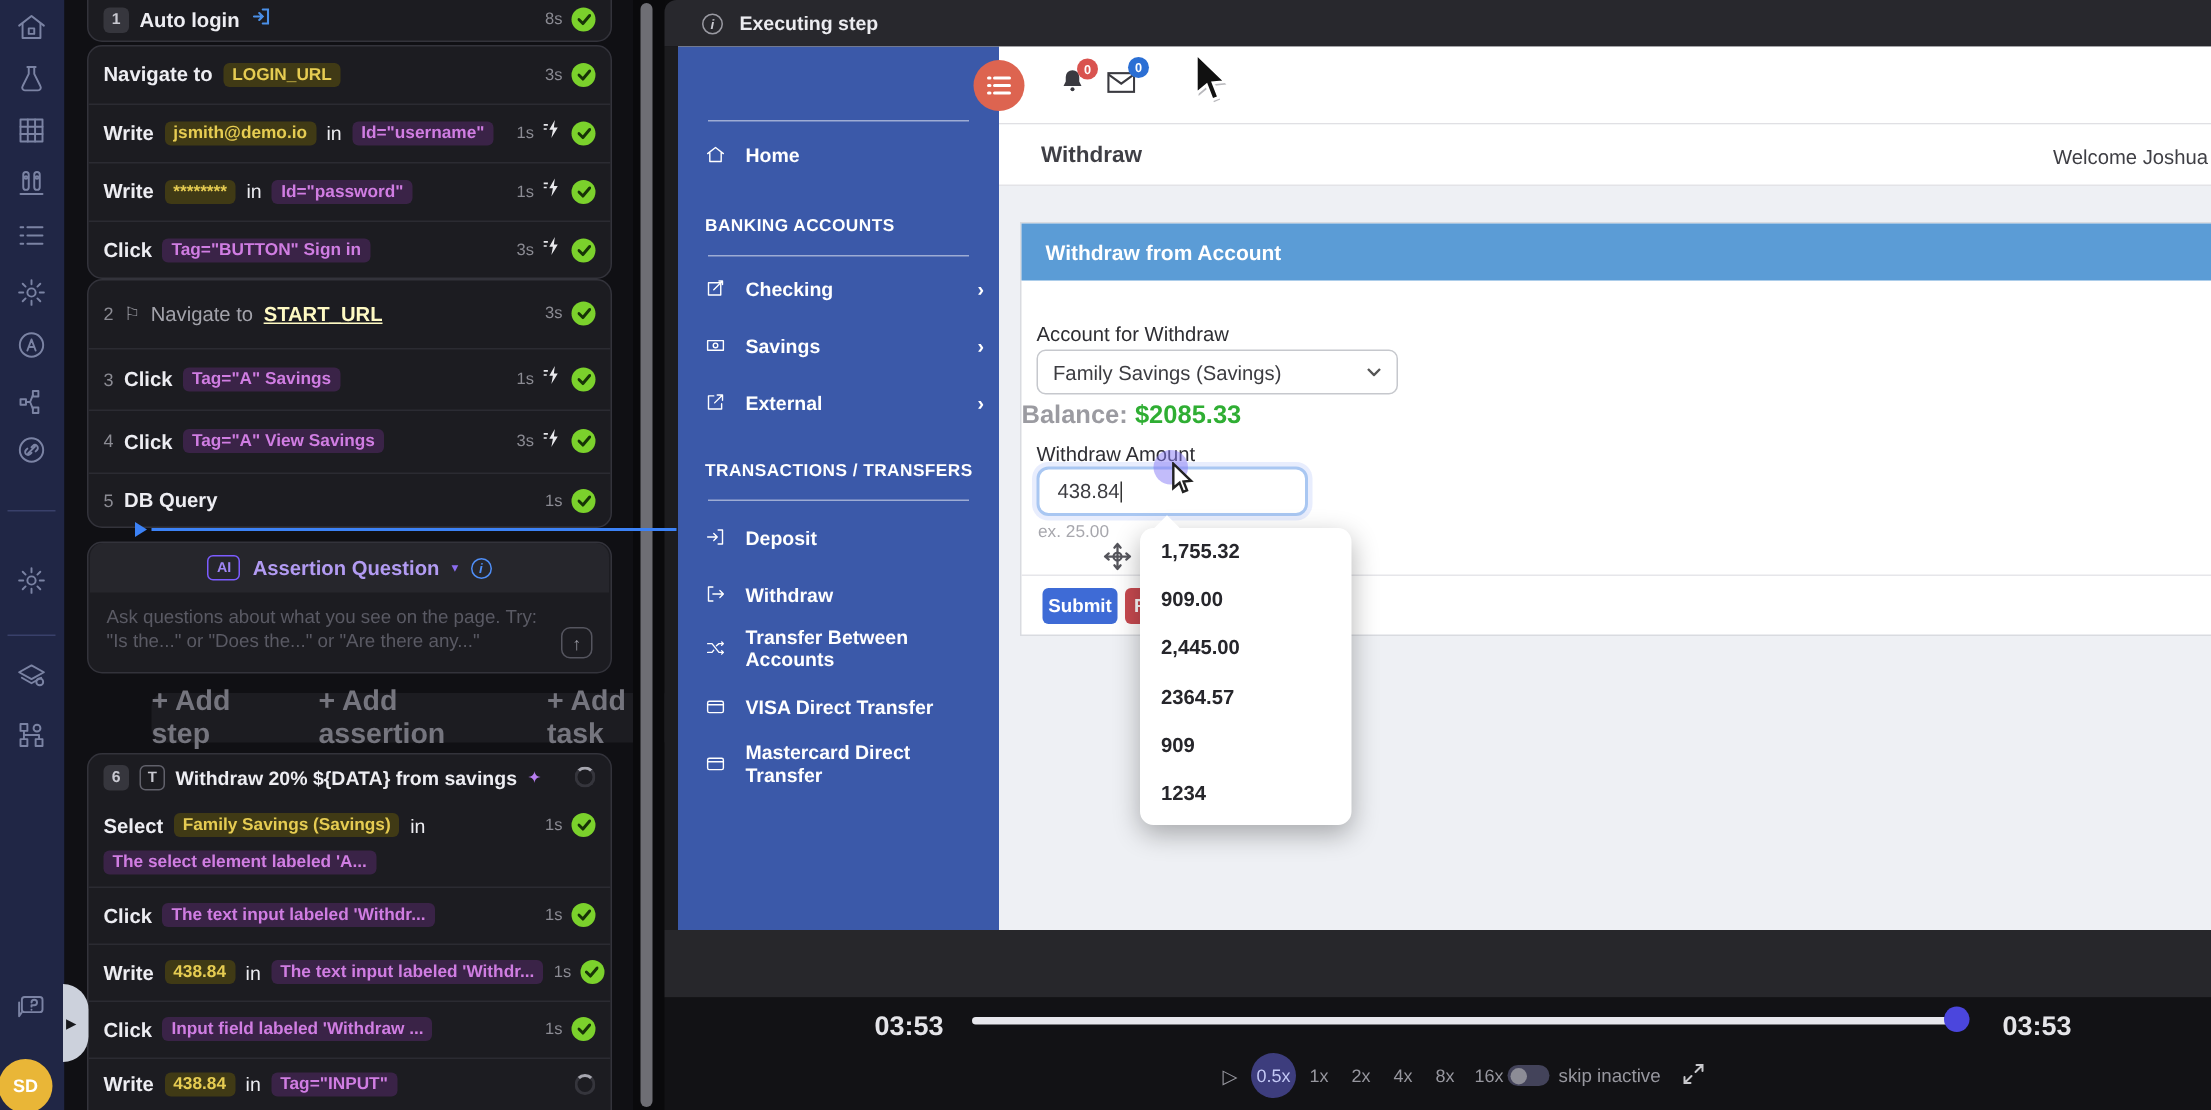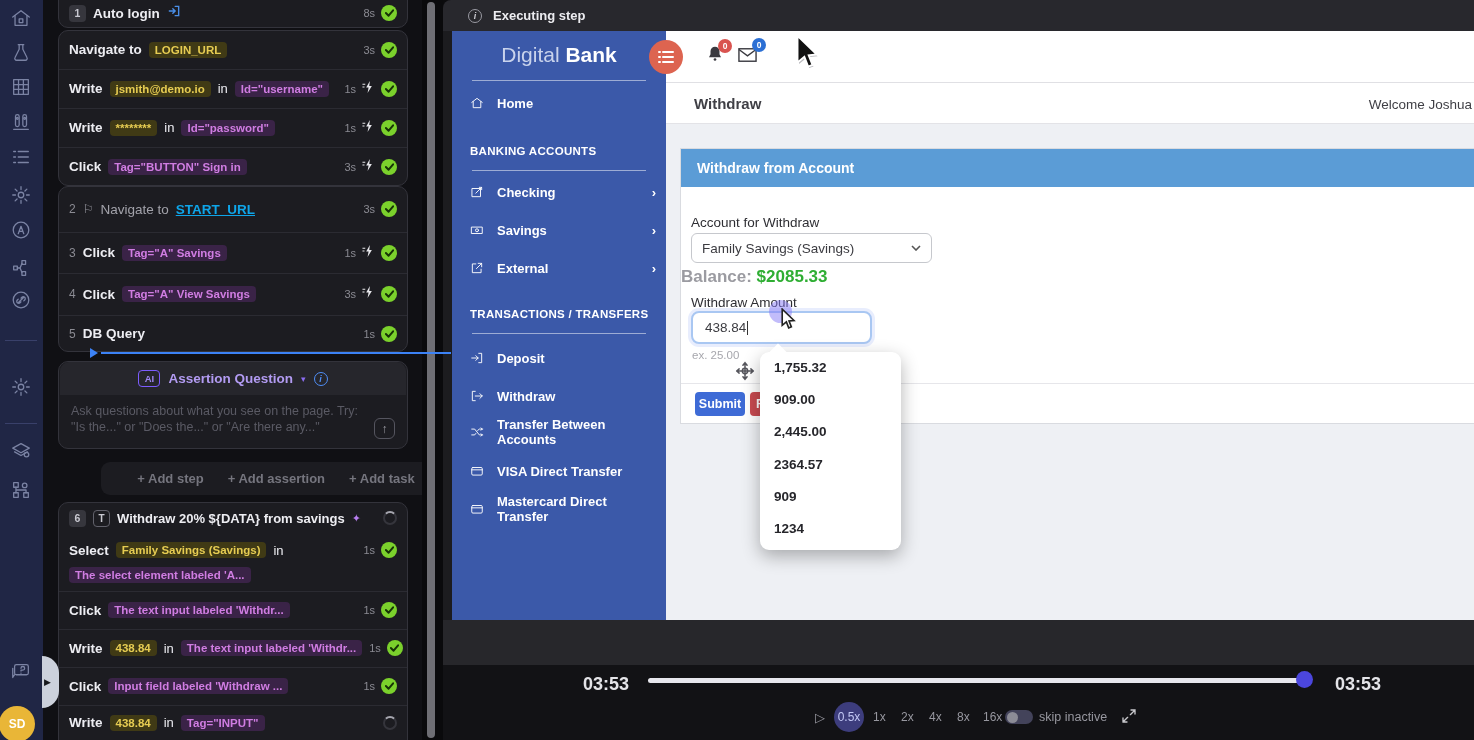"Digital Bank" div { html: <div><span>Digital</span> <b>Bank</b></div> -> none }
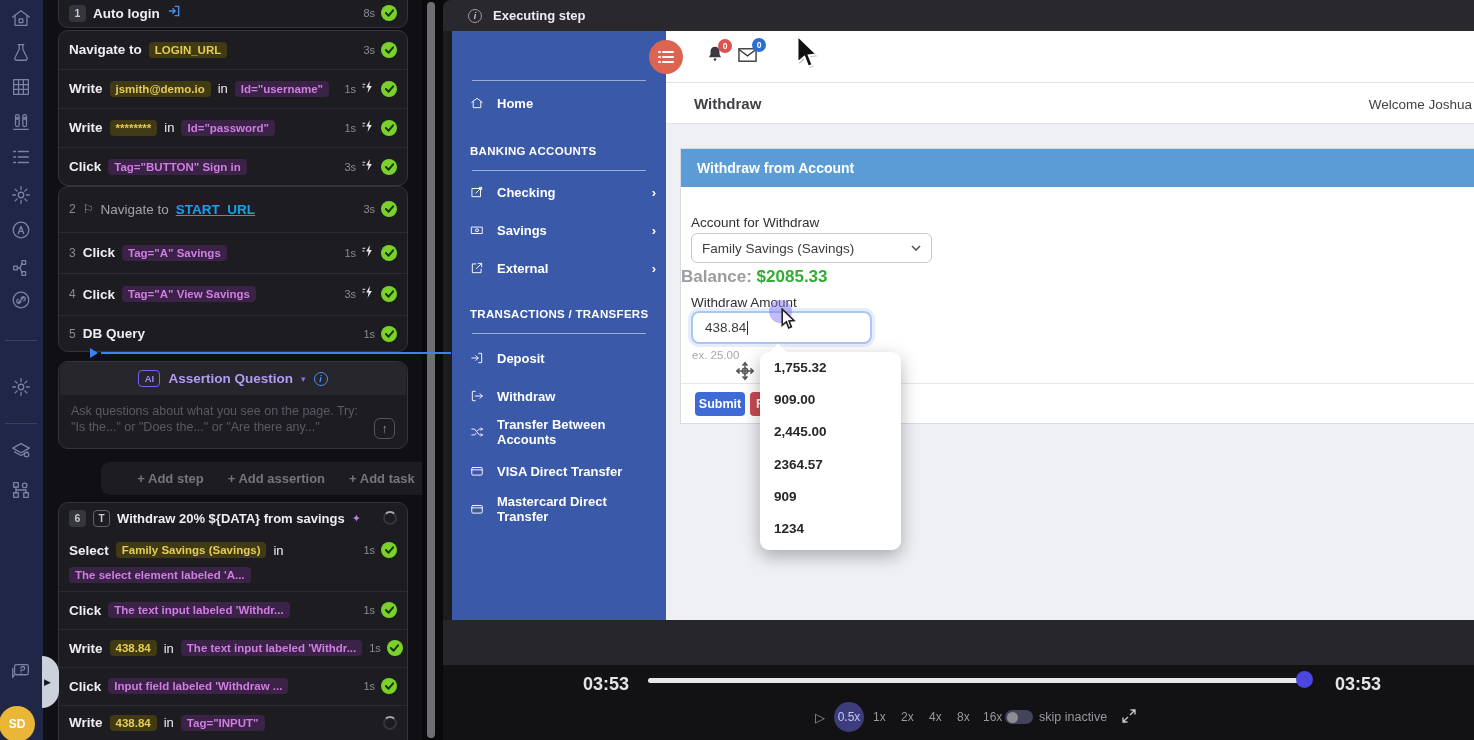"START_URL" .lnk { color: #0ea5e9 -> #fef9c3 }
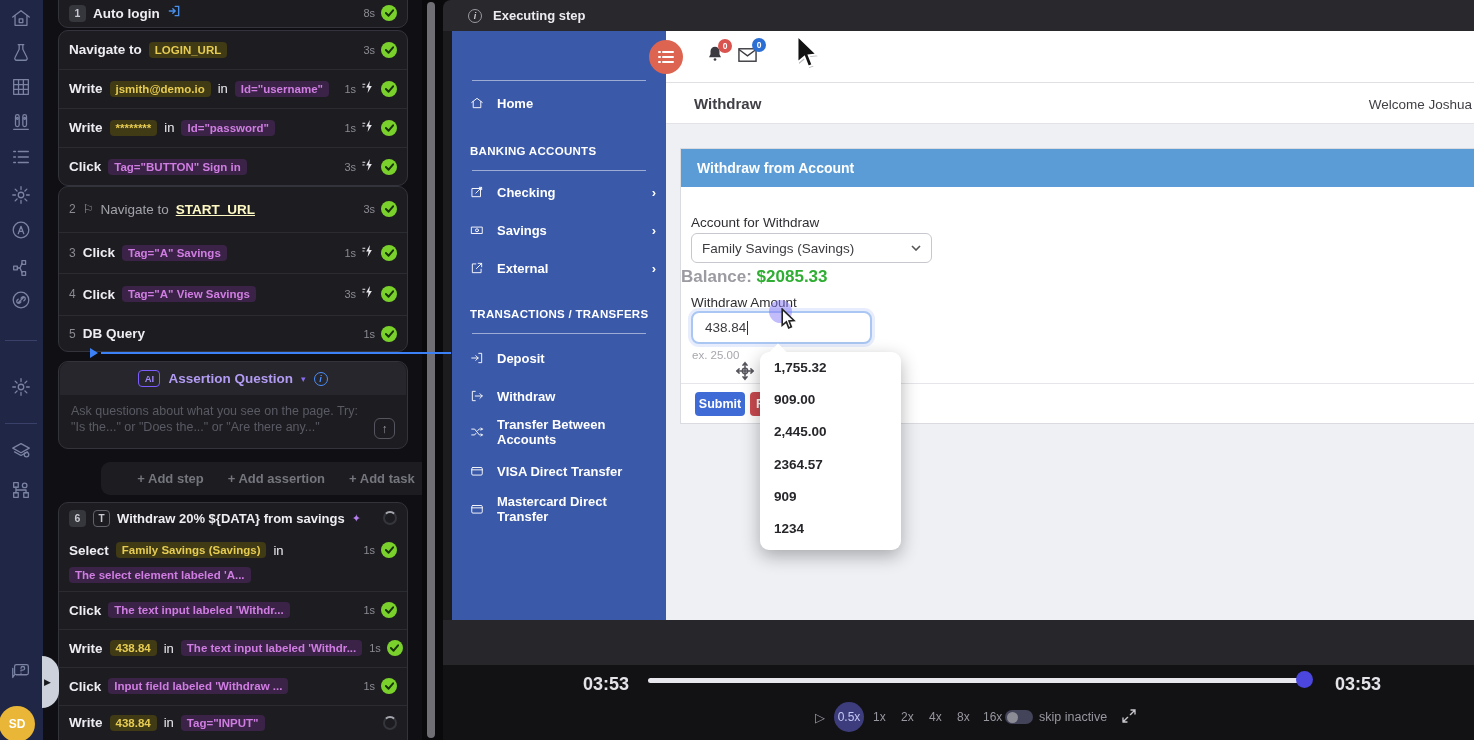"+ Add step" .addbtn { font-size: 13px -> 19px }
